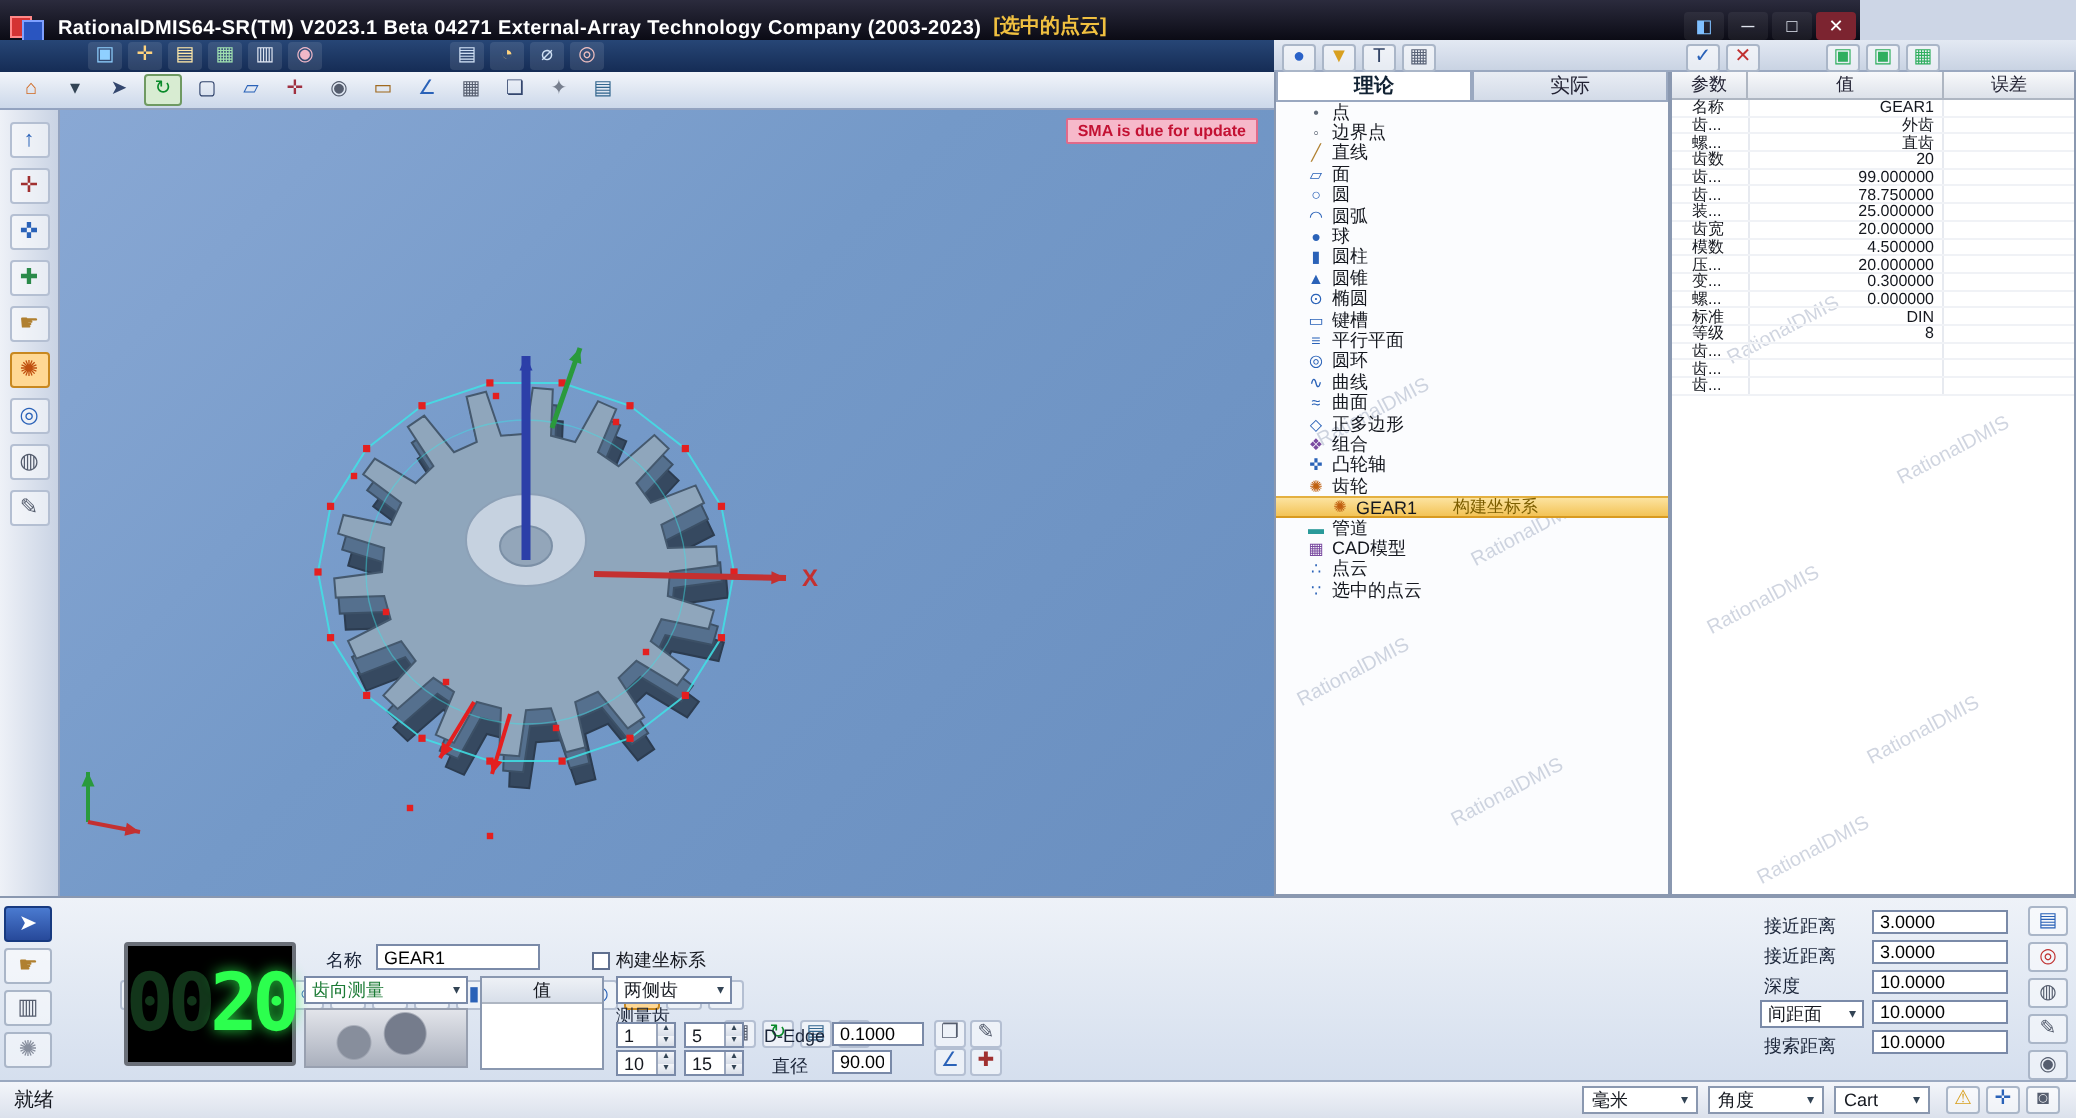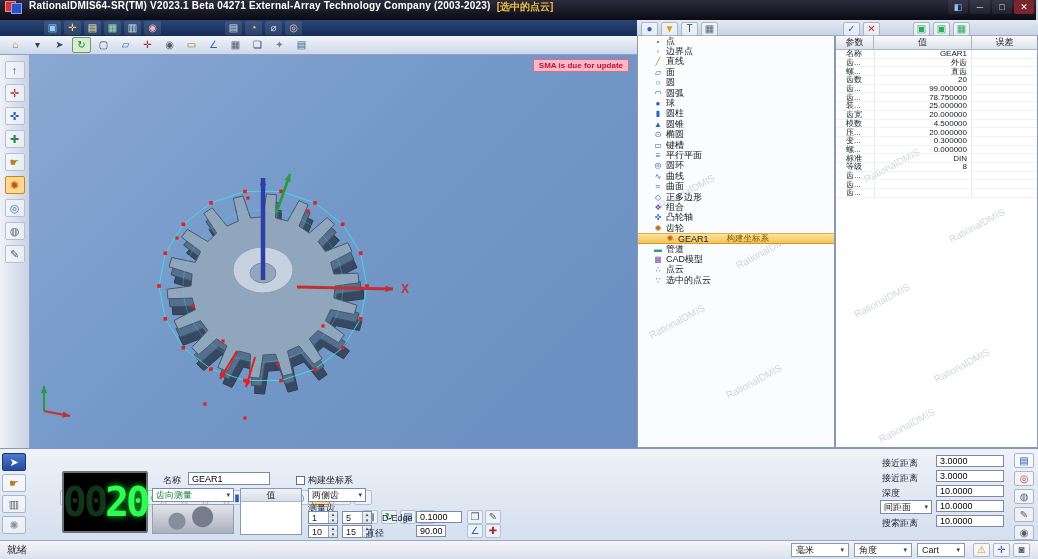"RationalDMIS64-SR(TM) V2023.1 Beta 04271" .titlebar { align-items: flex-start -> flex-end; width: 1036px -> 930px }
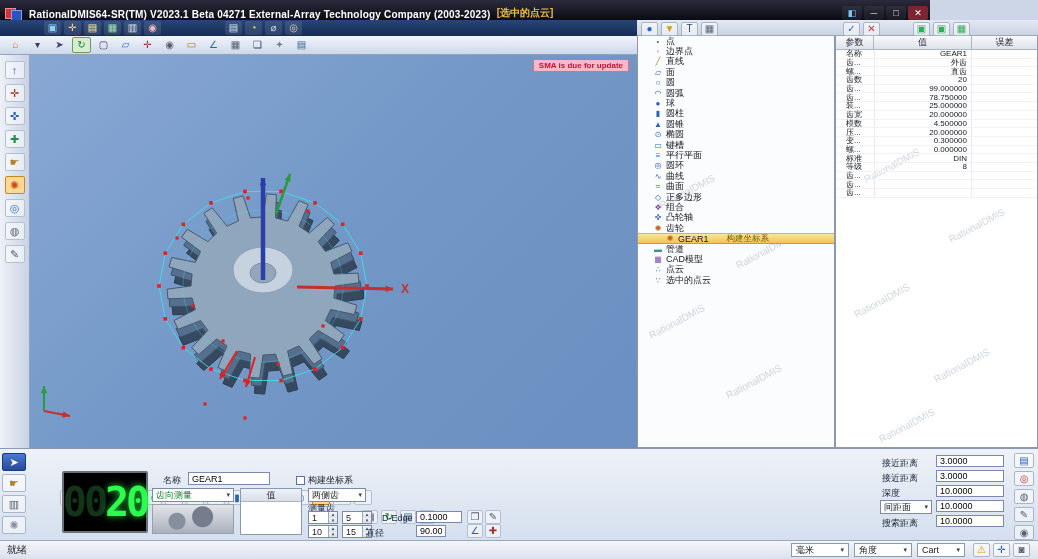"理论" div.tabs { html: none -> <div> <div>理论</div> <div>实际</div> </div> }
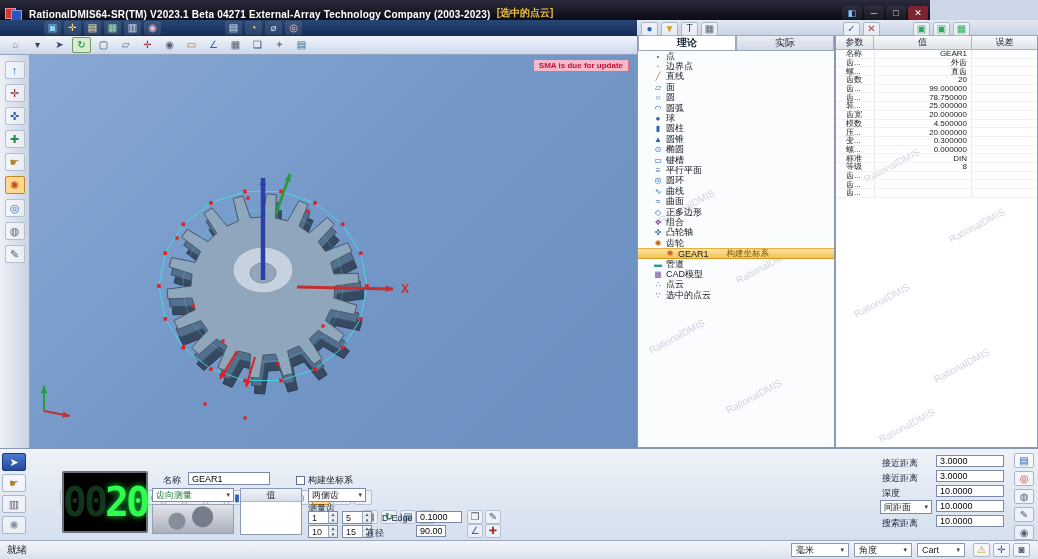"直径" span.blabel { left: 366px -> 386px }
